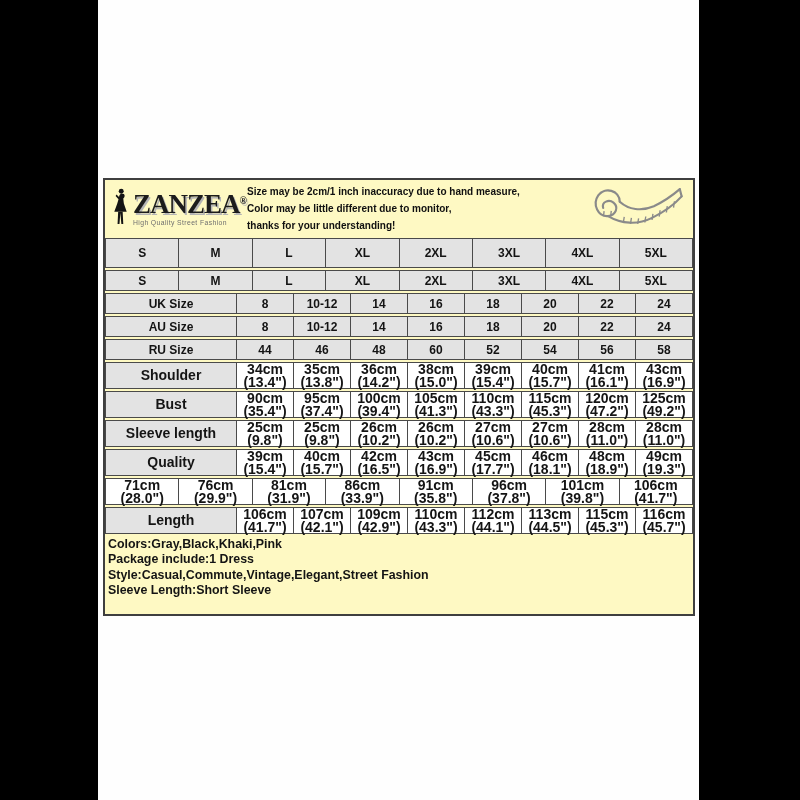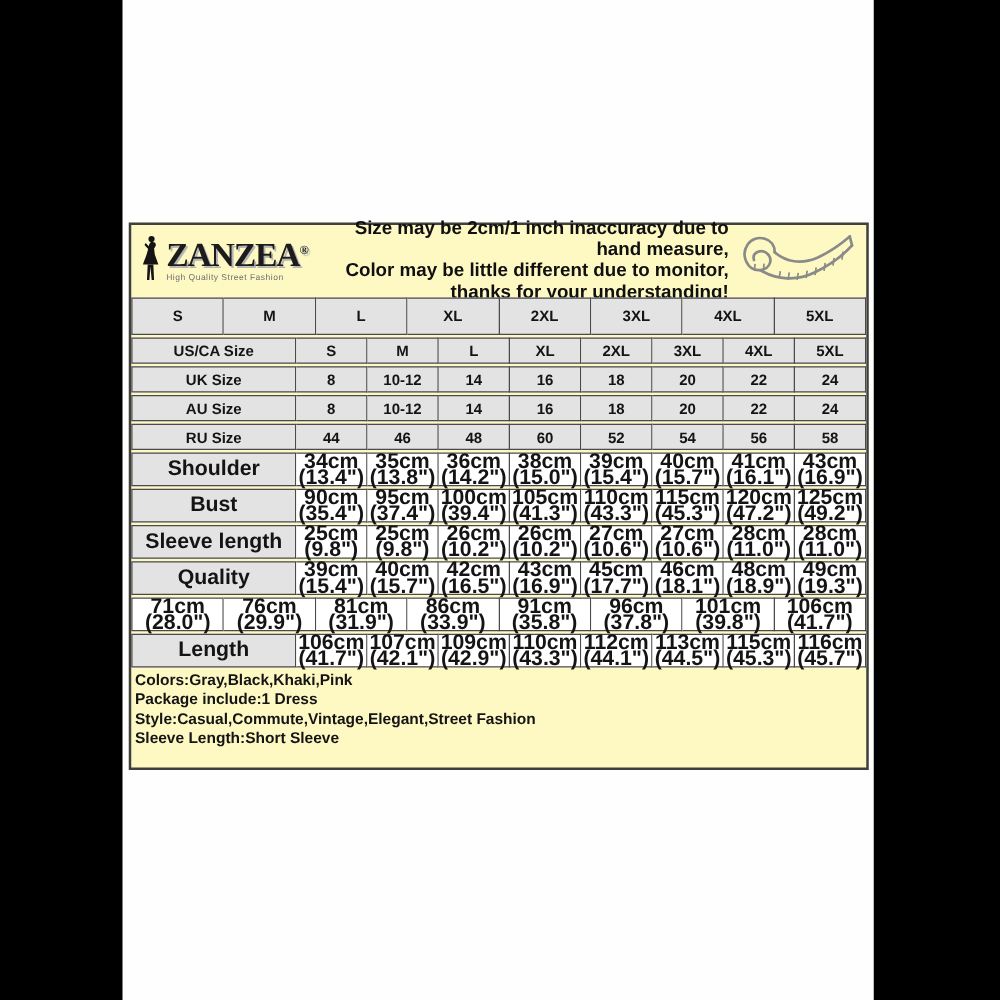"Size may be 2cm/1 inch" .notice { font-size: 15px -> 10px; text-align: right -> left }
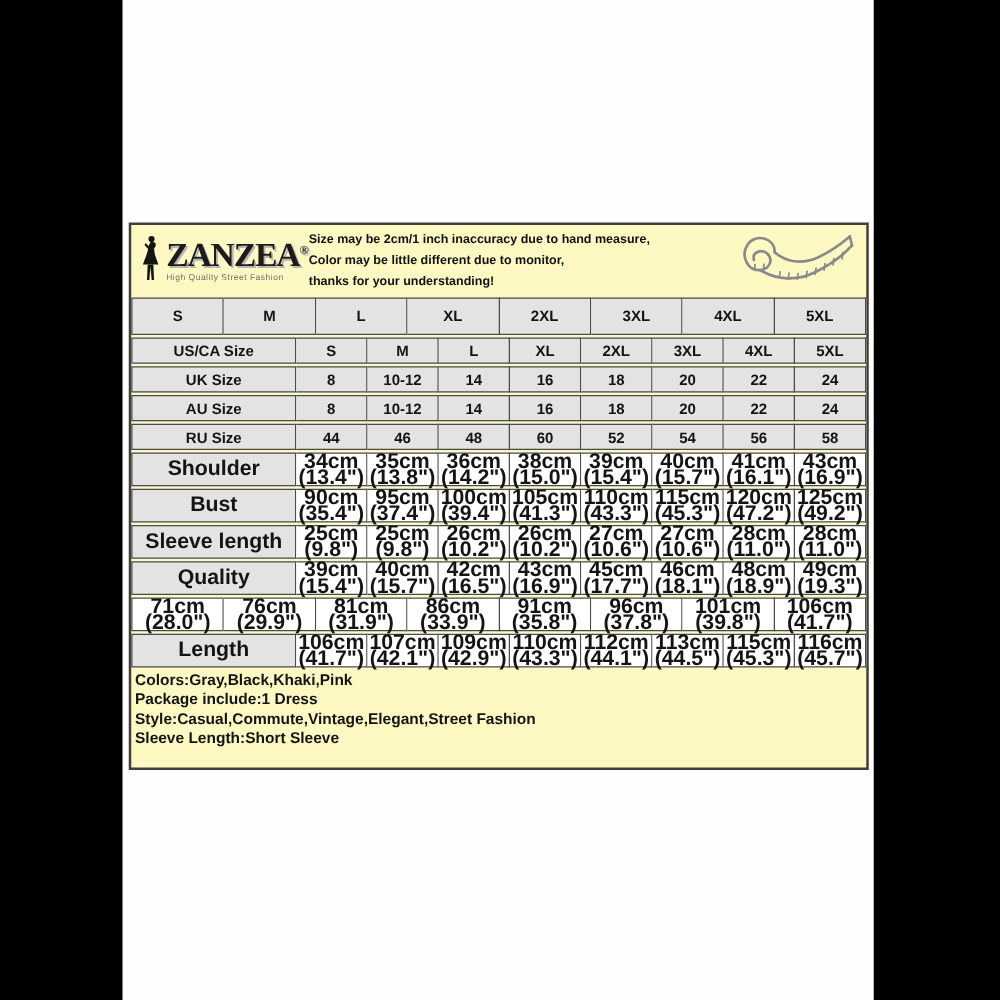"US/CA Size" div.cell { html: <div> <div>US/CA Size</div> </div> -> none }
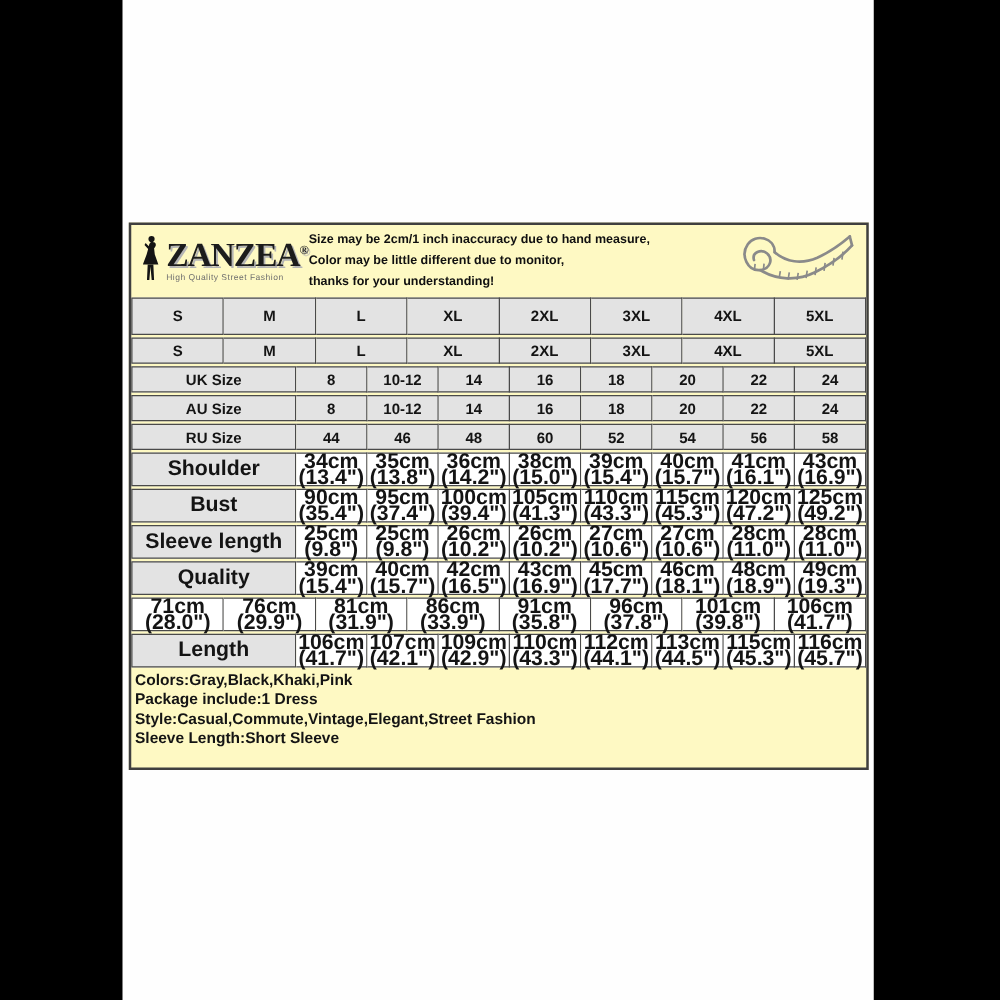"Shoulder" .meas-row { font-size: 17px -> 14px }
